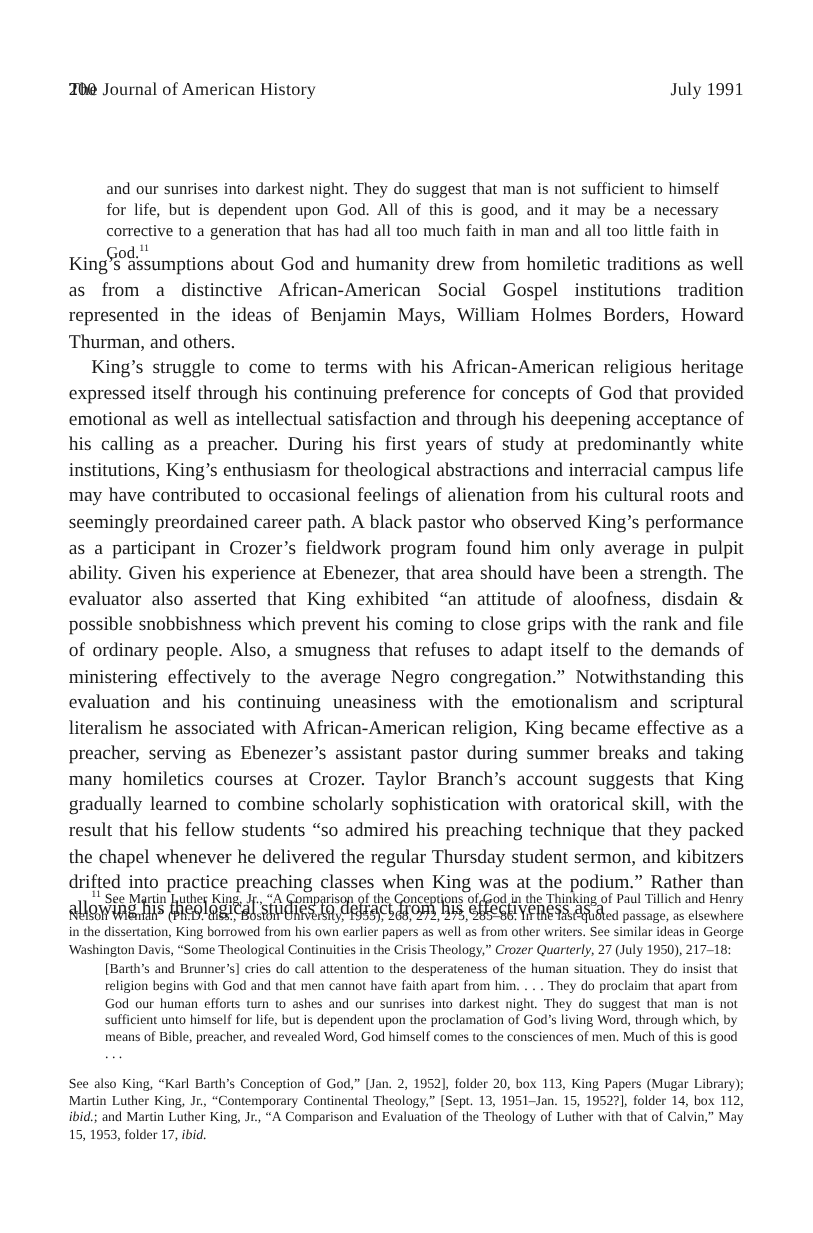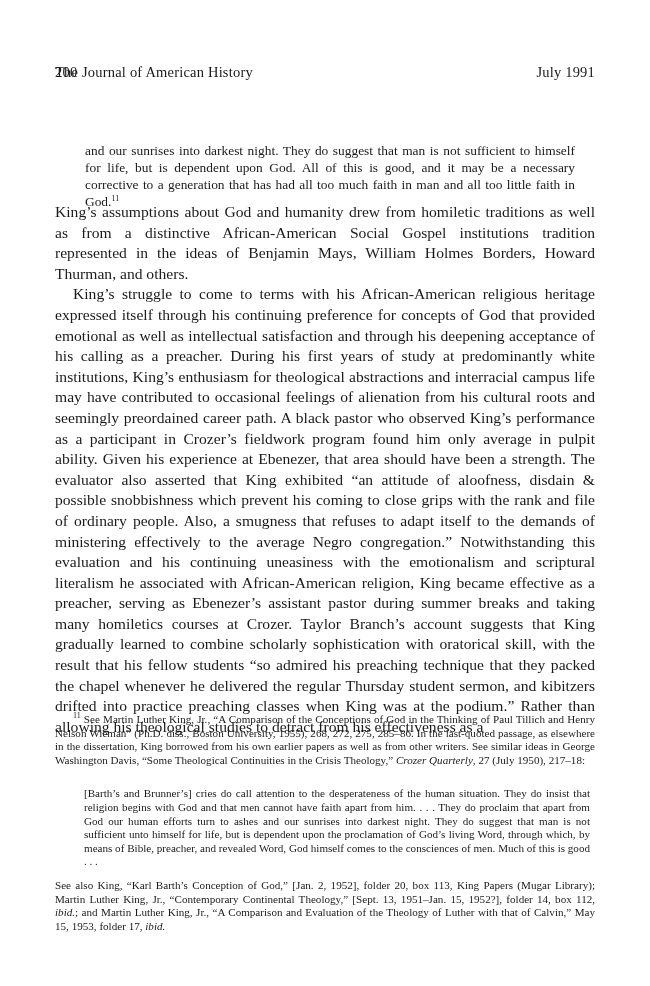"[Barth’s and Brunner’s] cries do" .footnotes .fn-quote { margin: 20px 5px 10px 29px -> 2px 5px 10px 29px }
